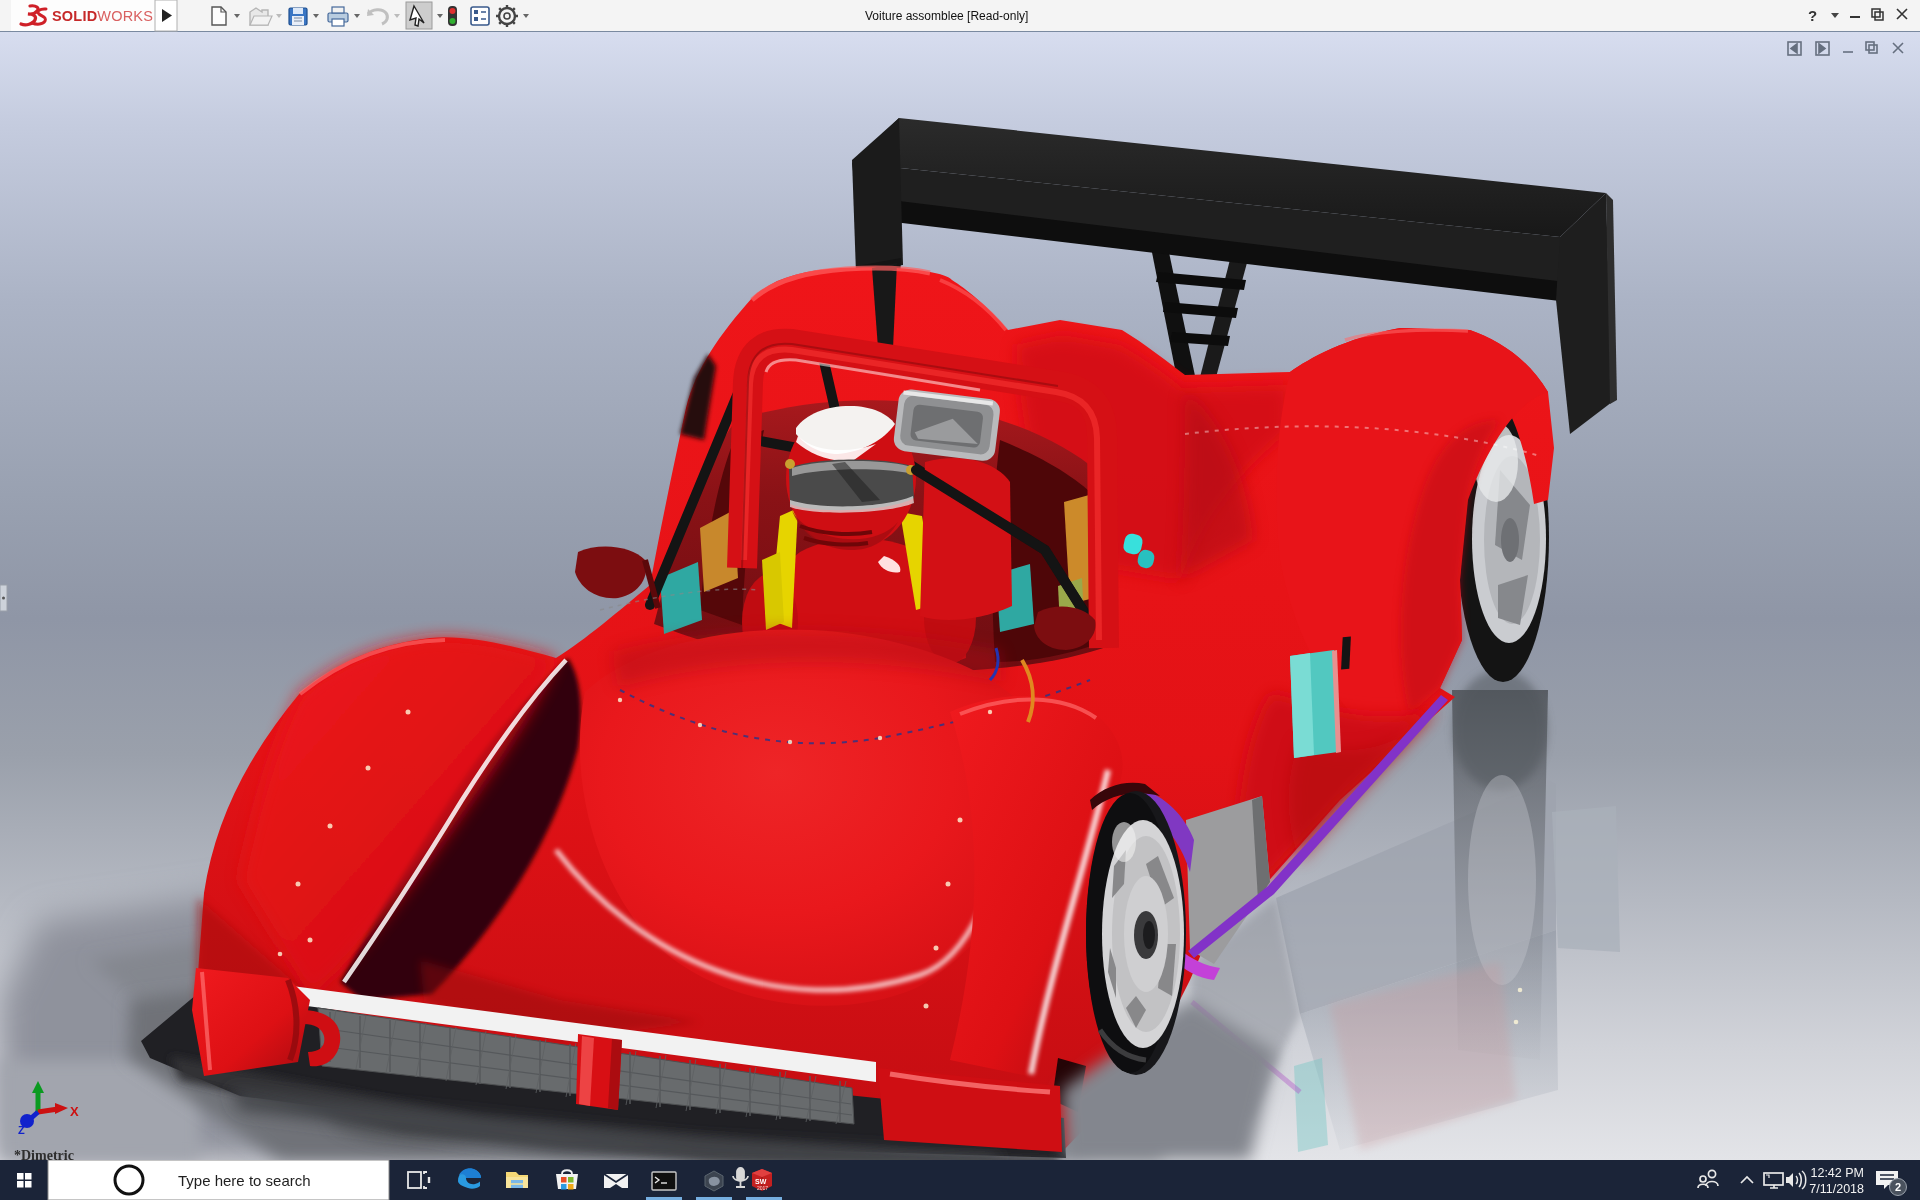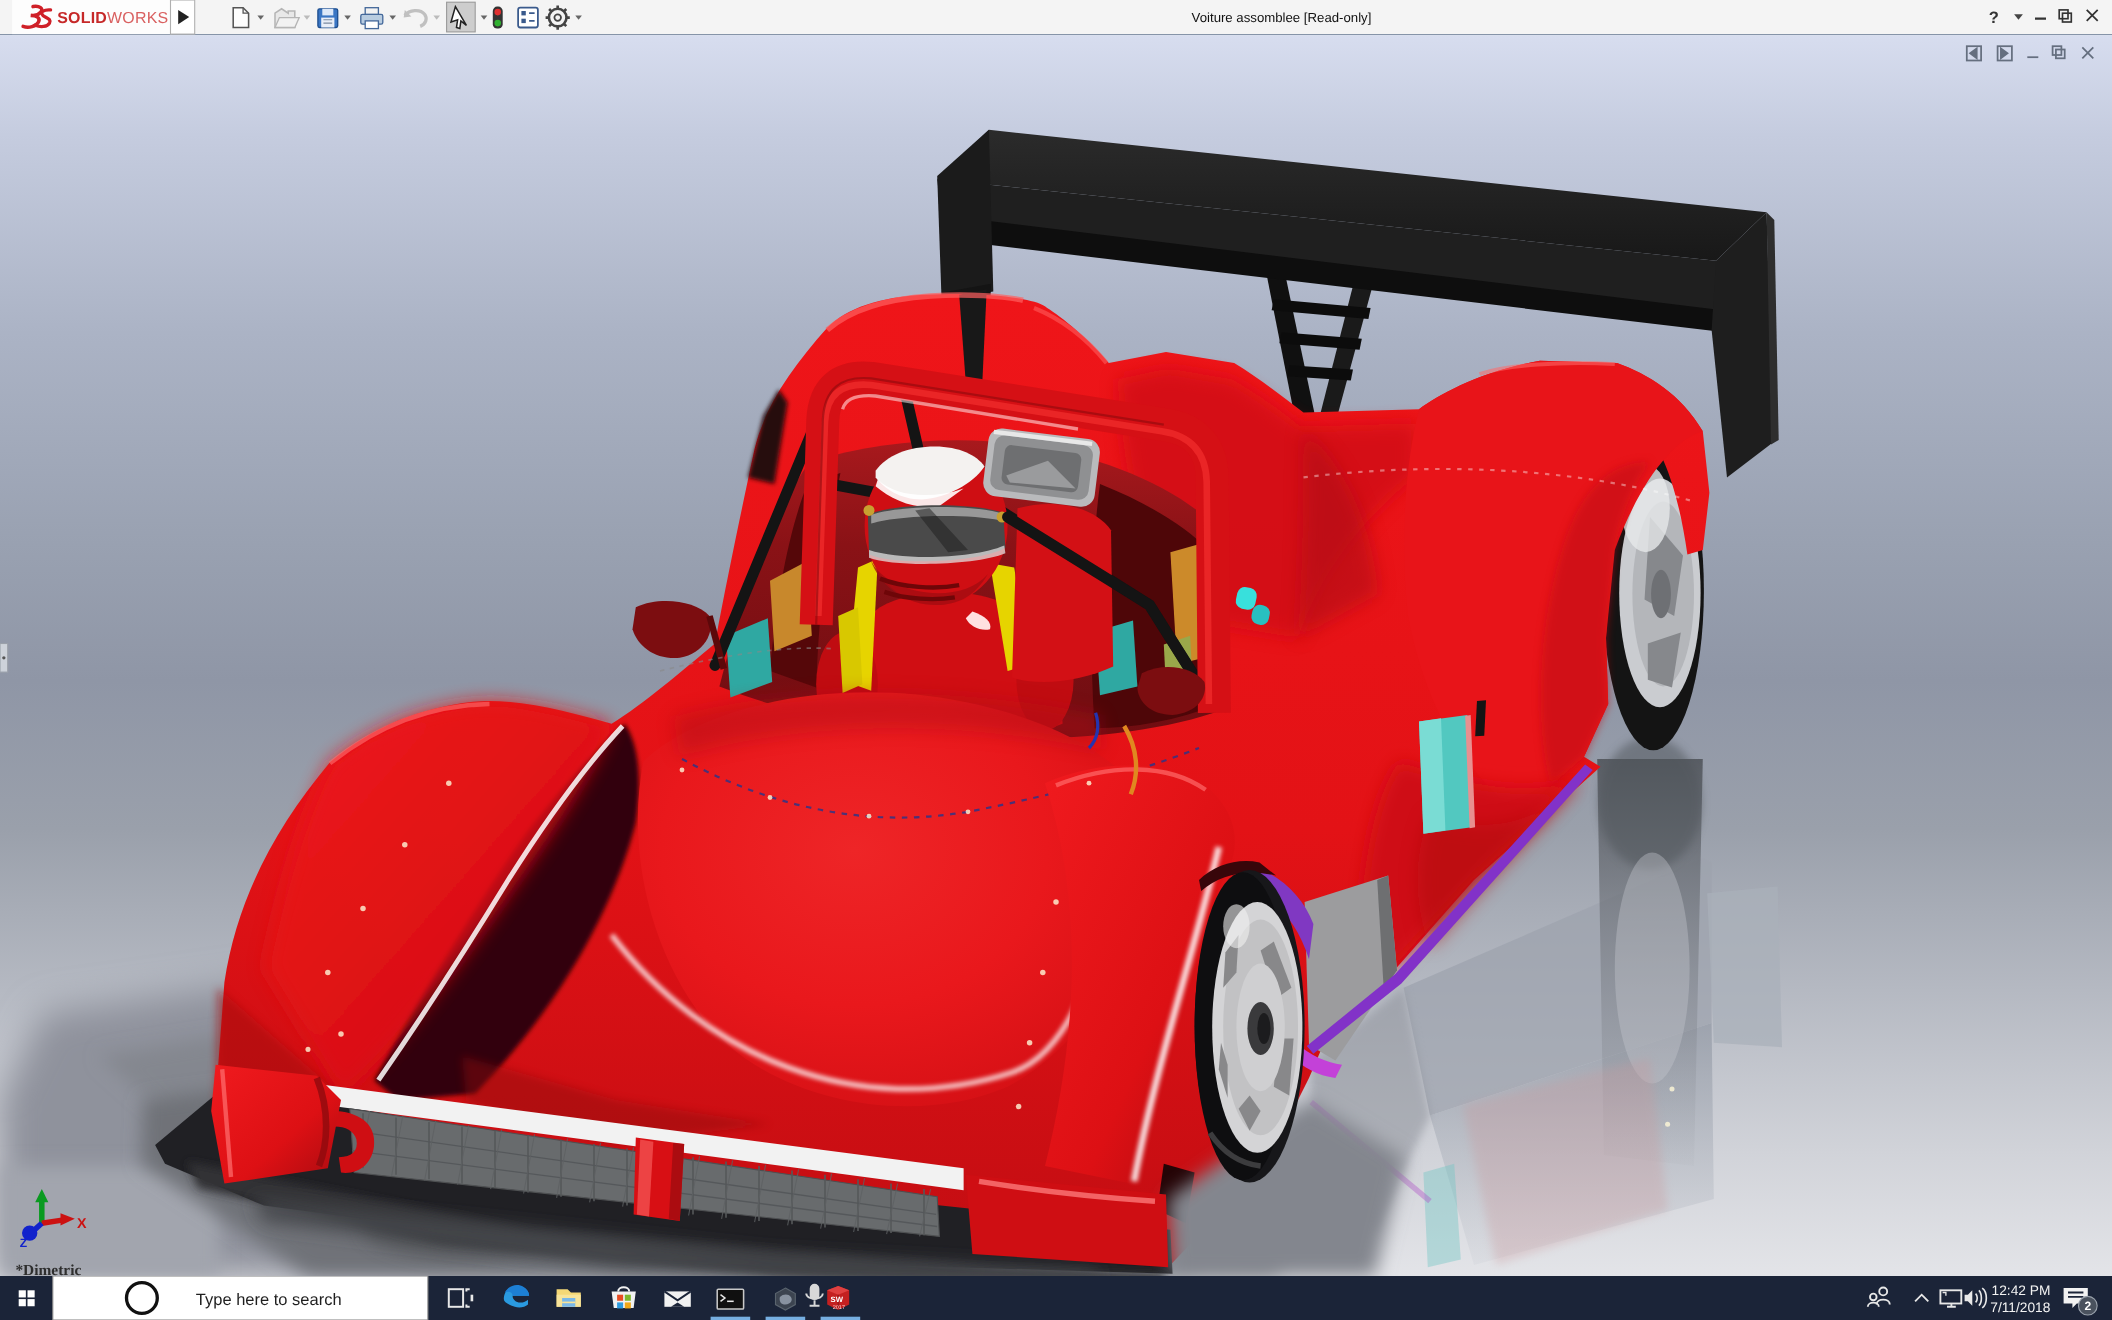"Voiture assomblee [Read-only]" #ttext { text-align: center -> left }
